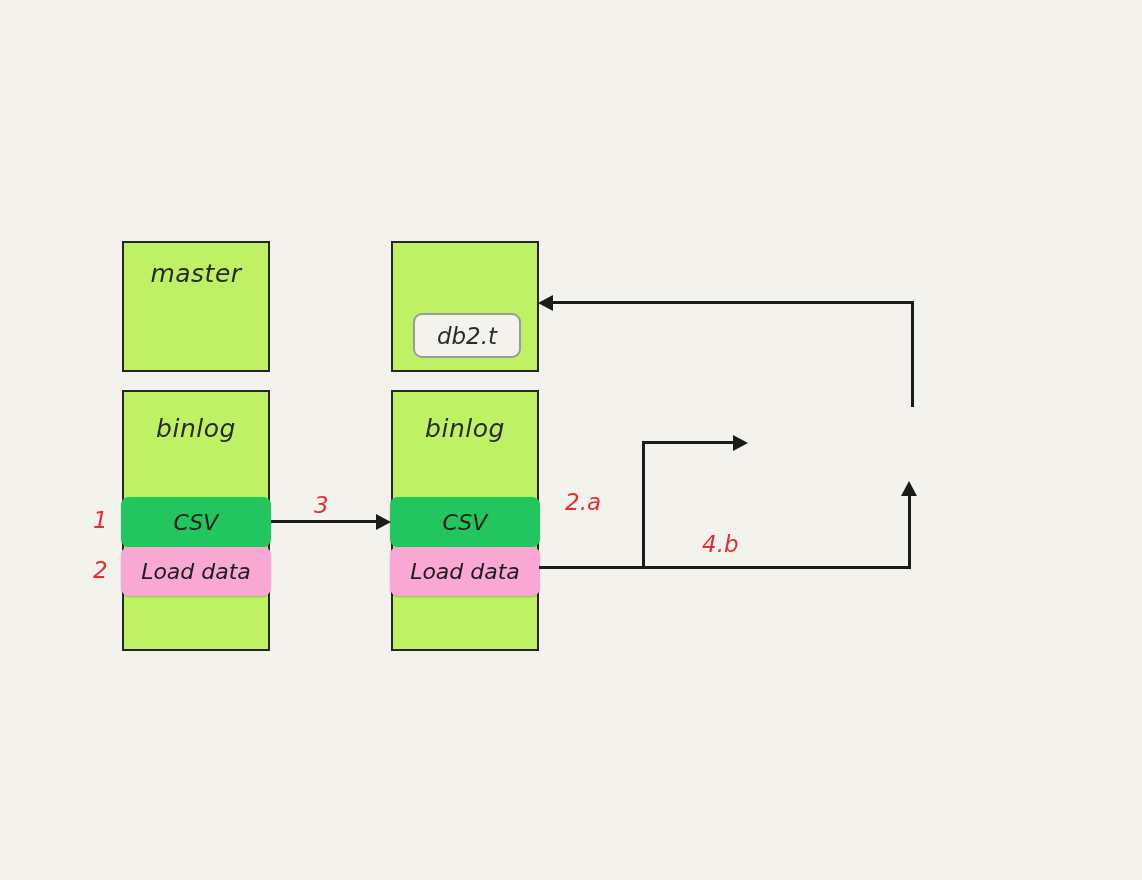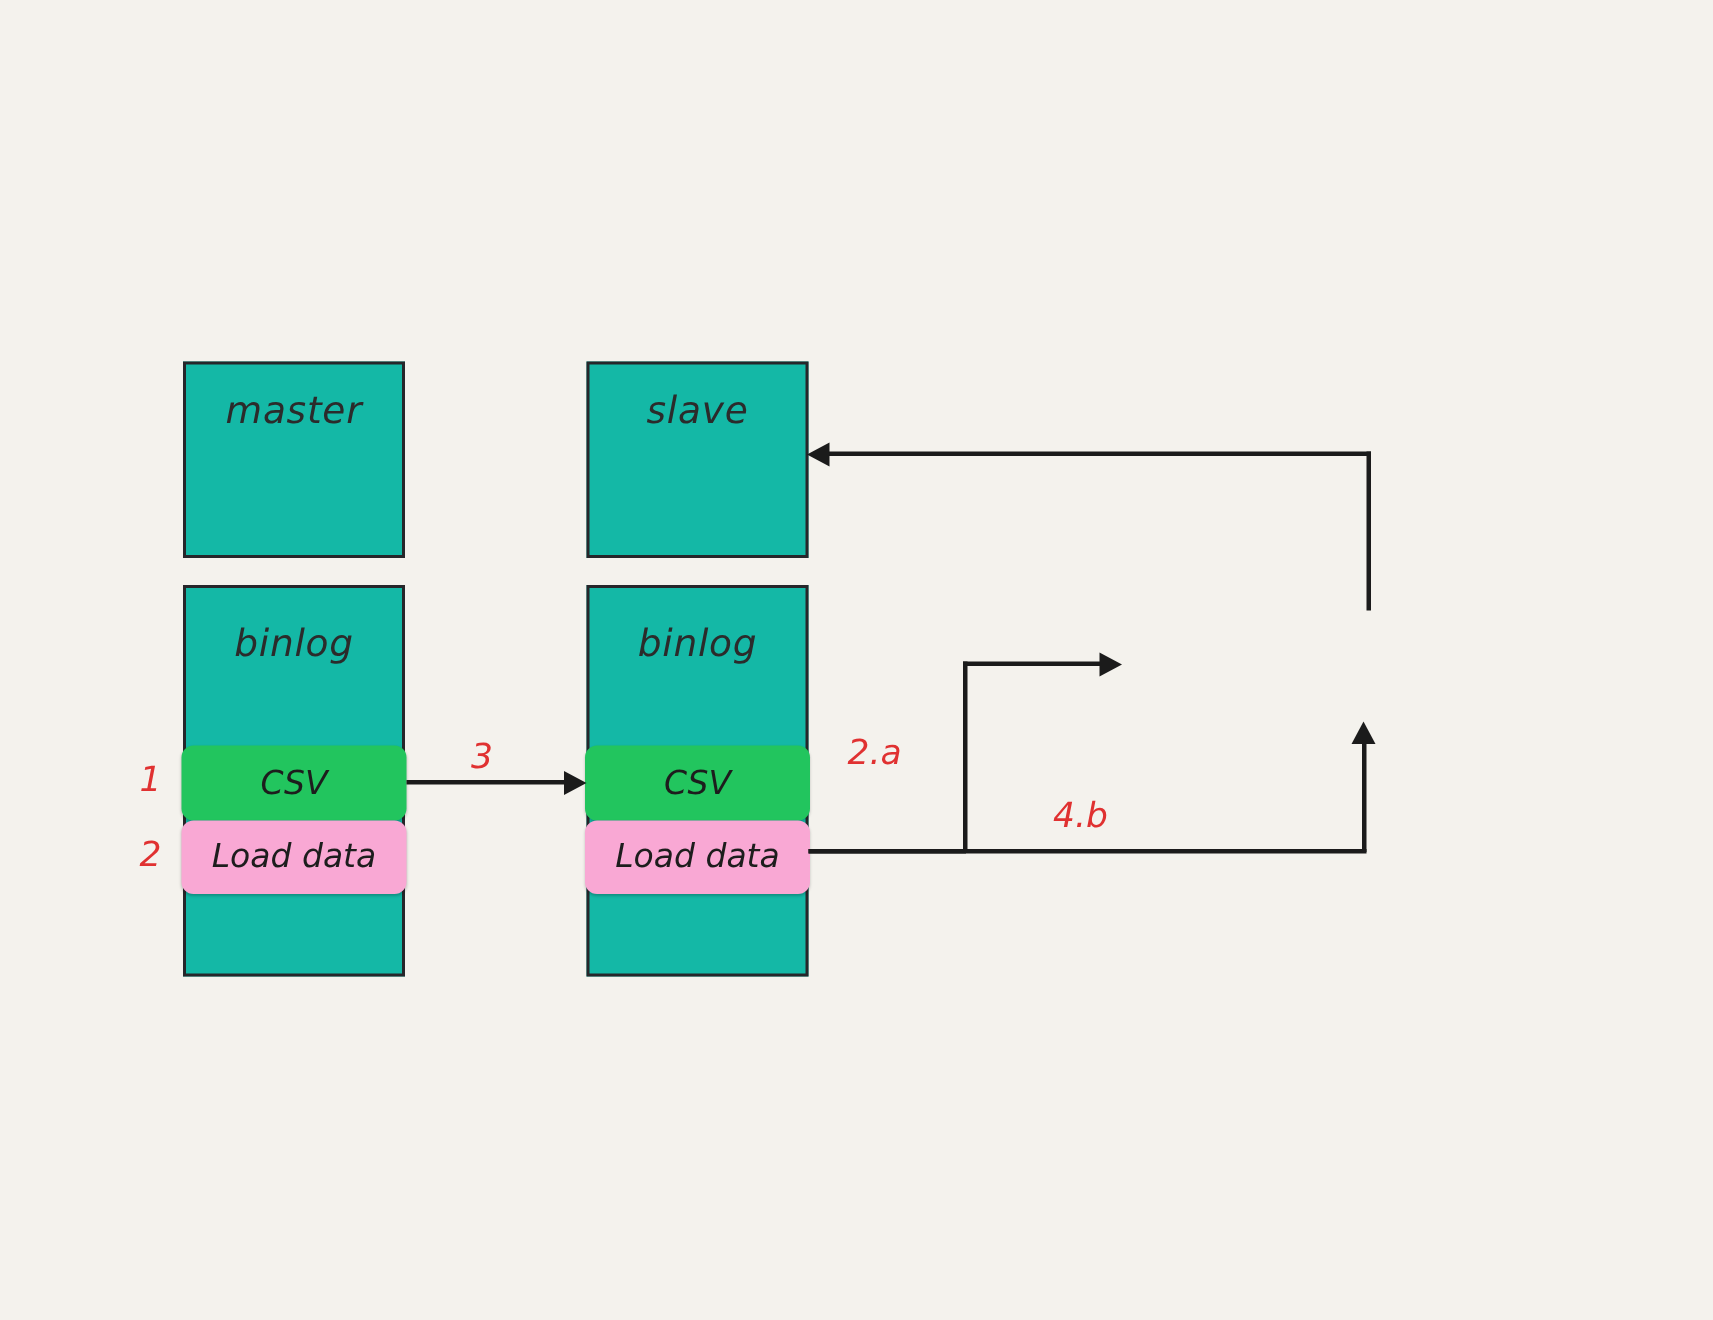"master" .node { background: #14b8a6 -> #bef264 }
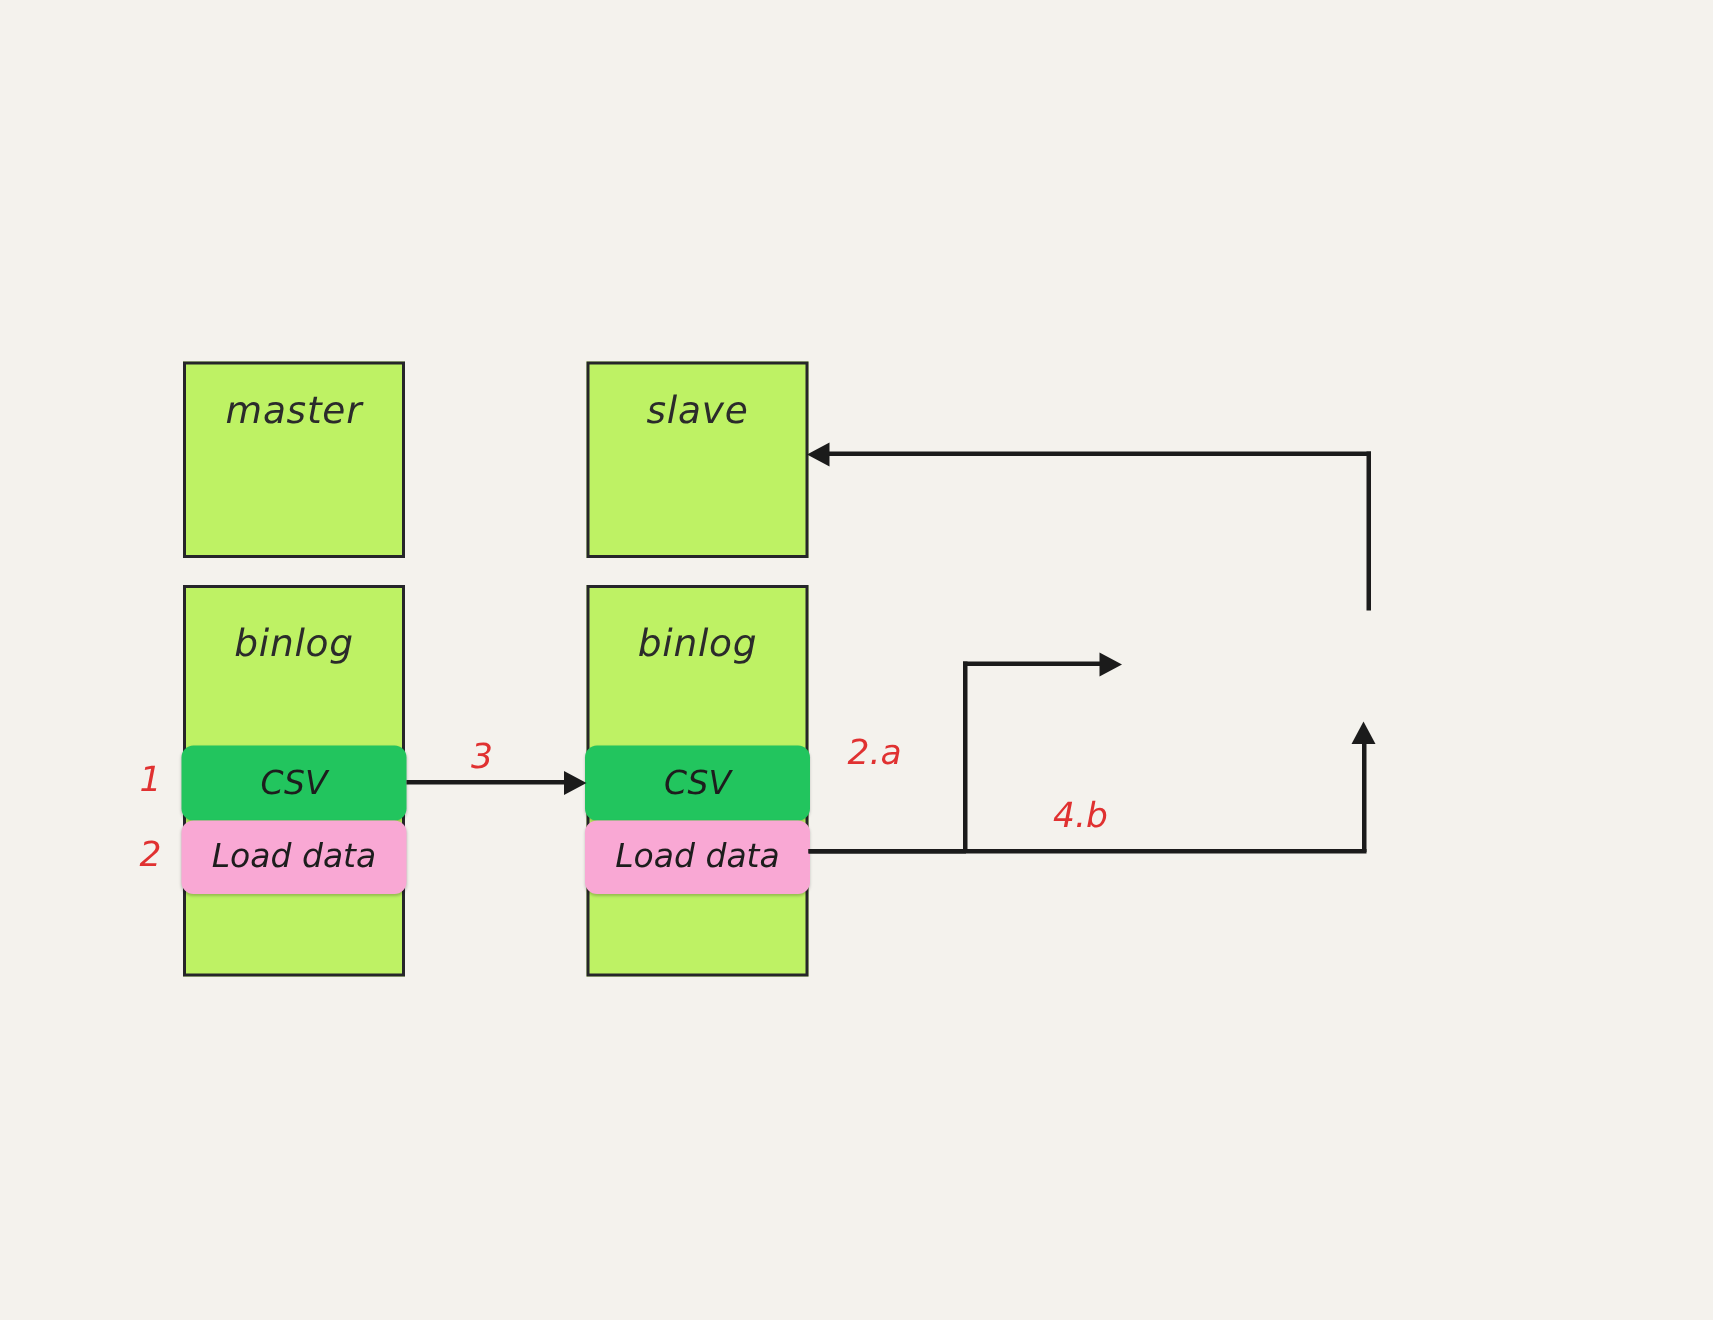"slave" div.node-title { html: <div>slave</div> -> none }
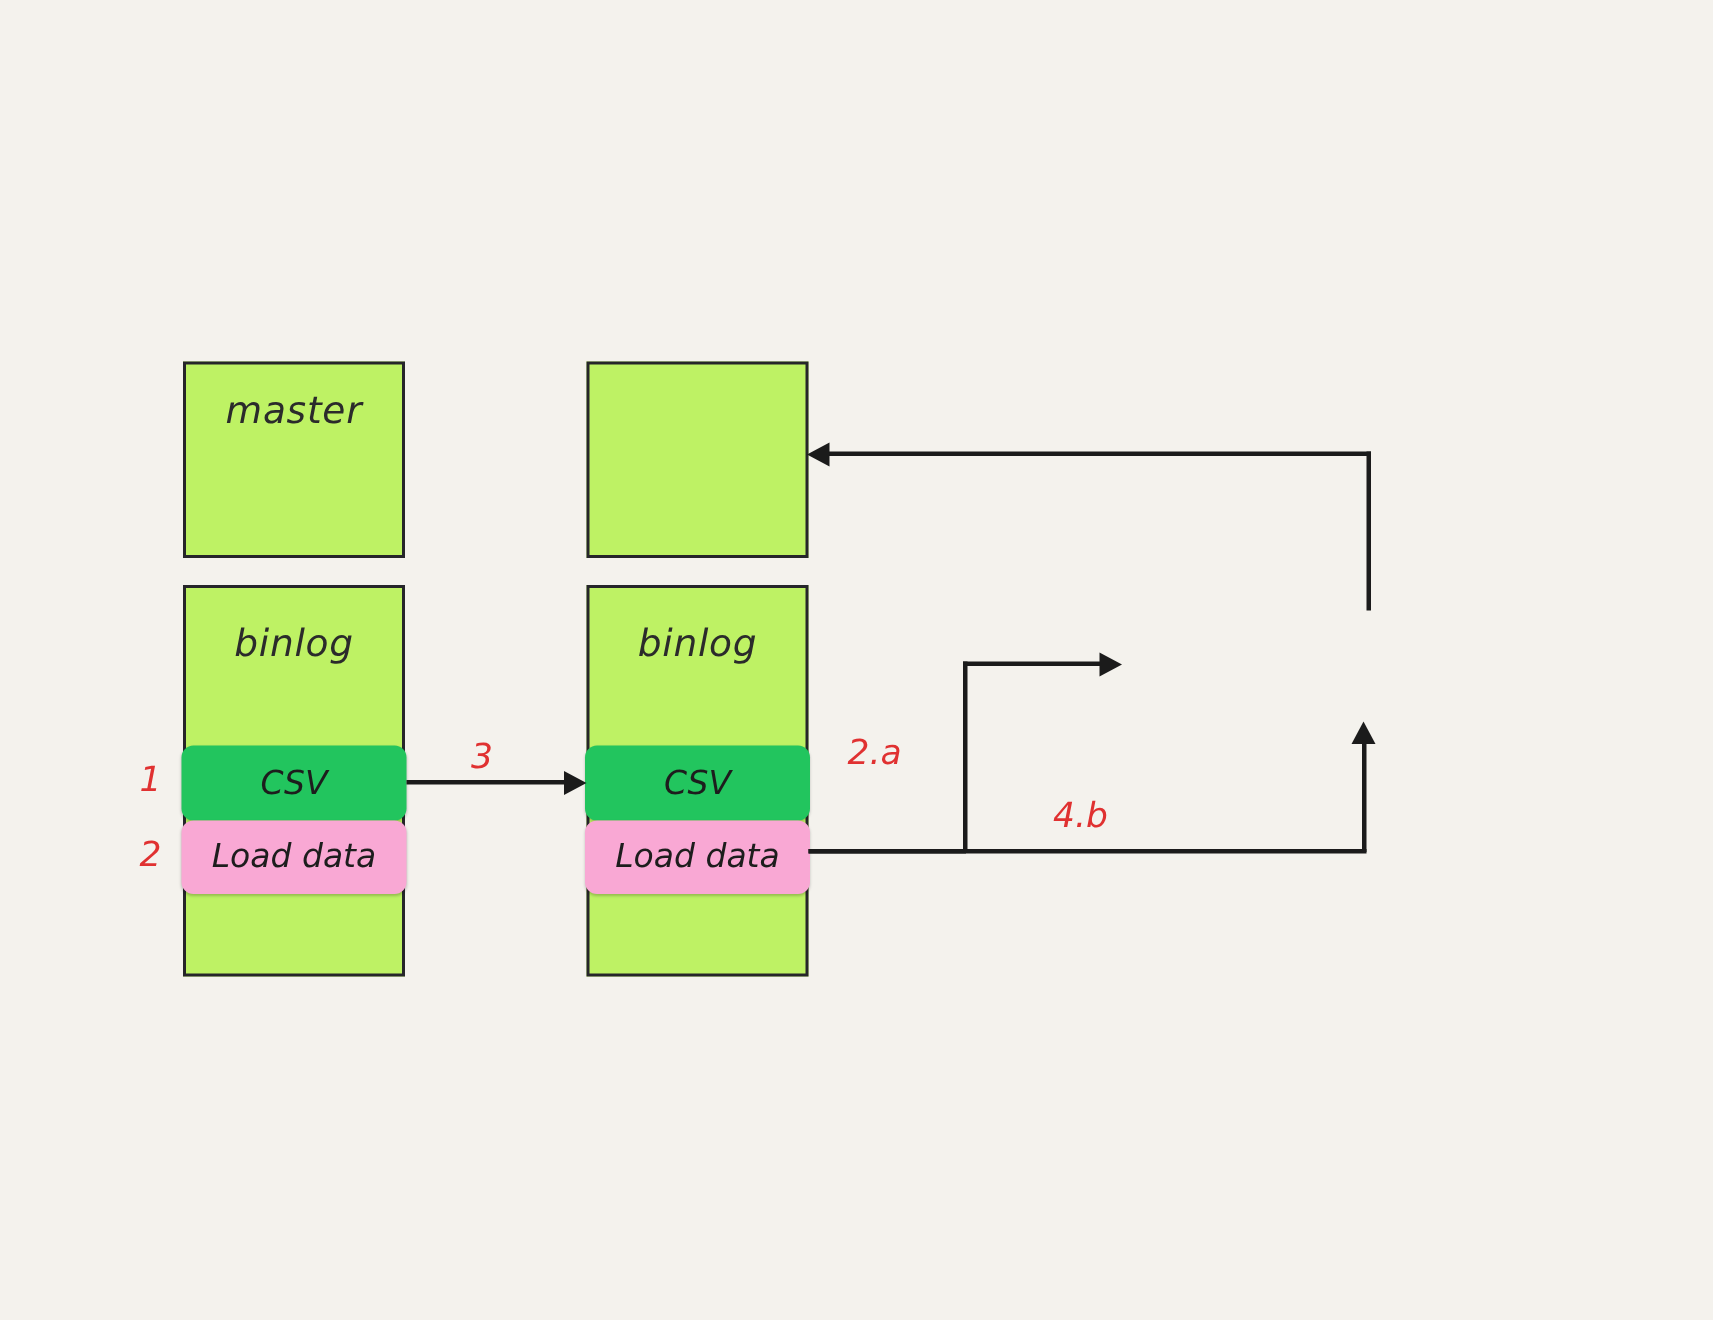"db2.t" div.pill { html: none -> <div>db2.t</div> }
